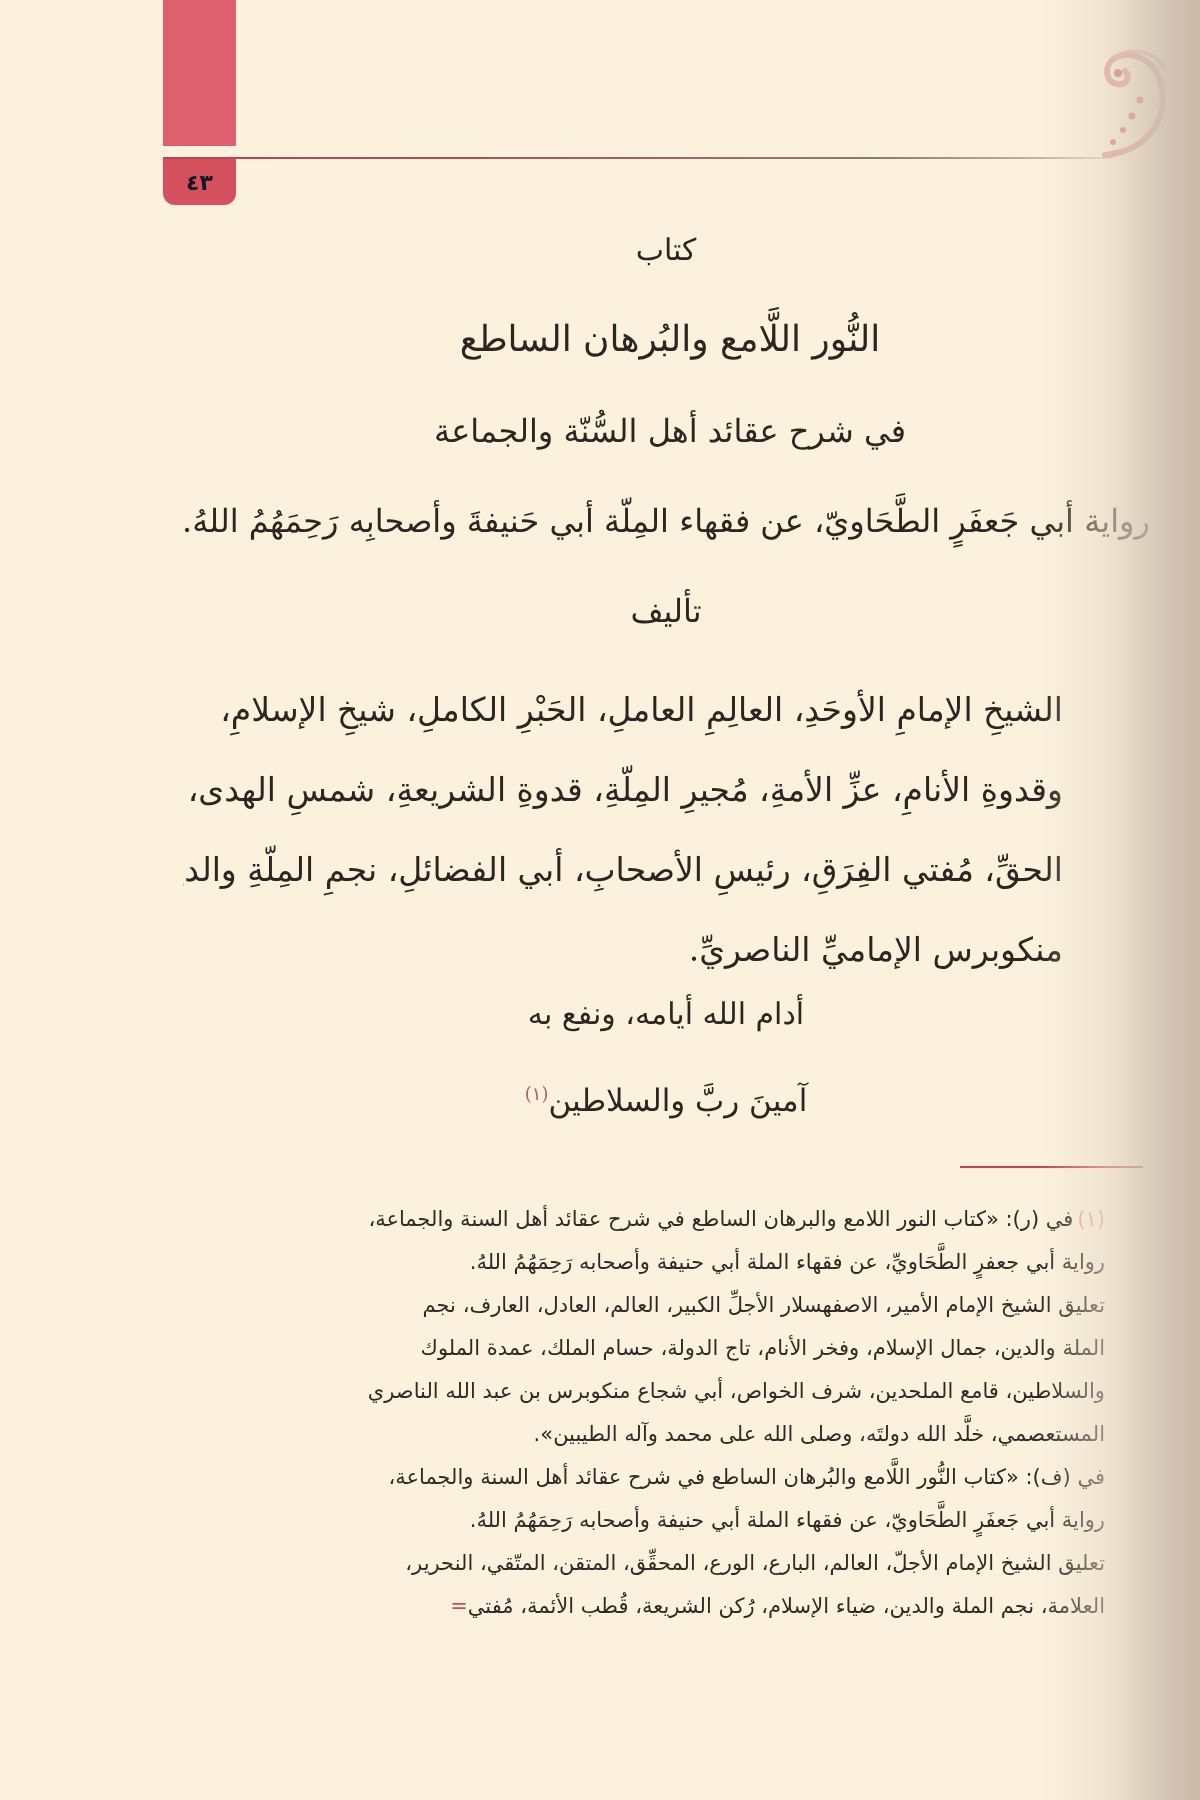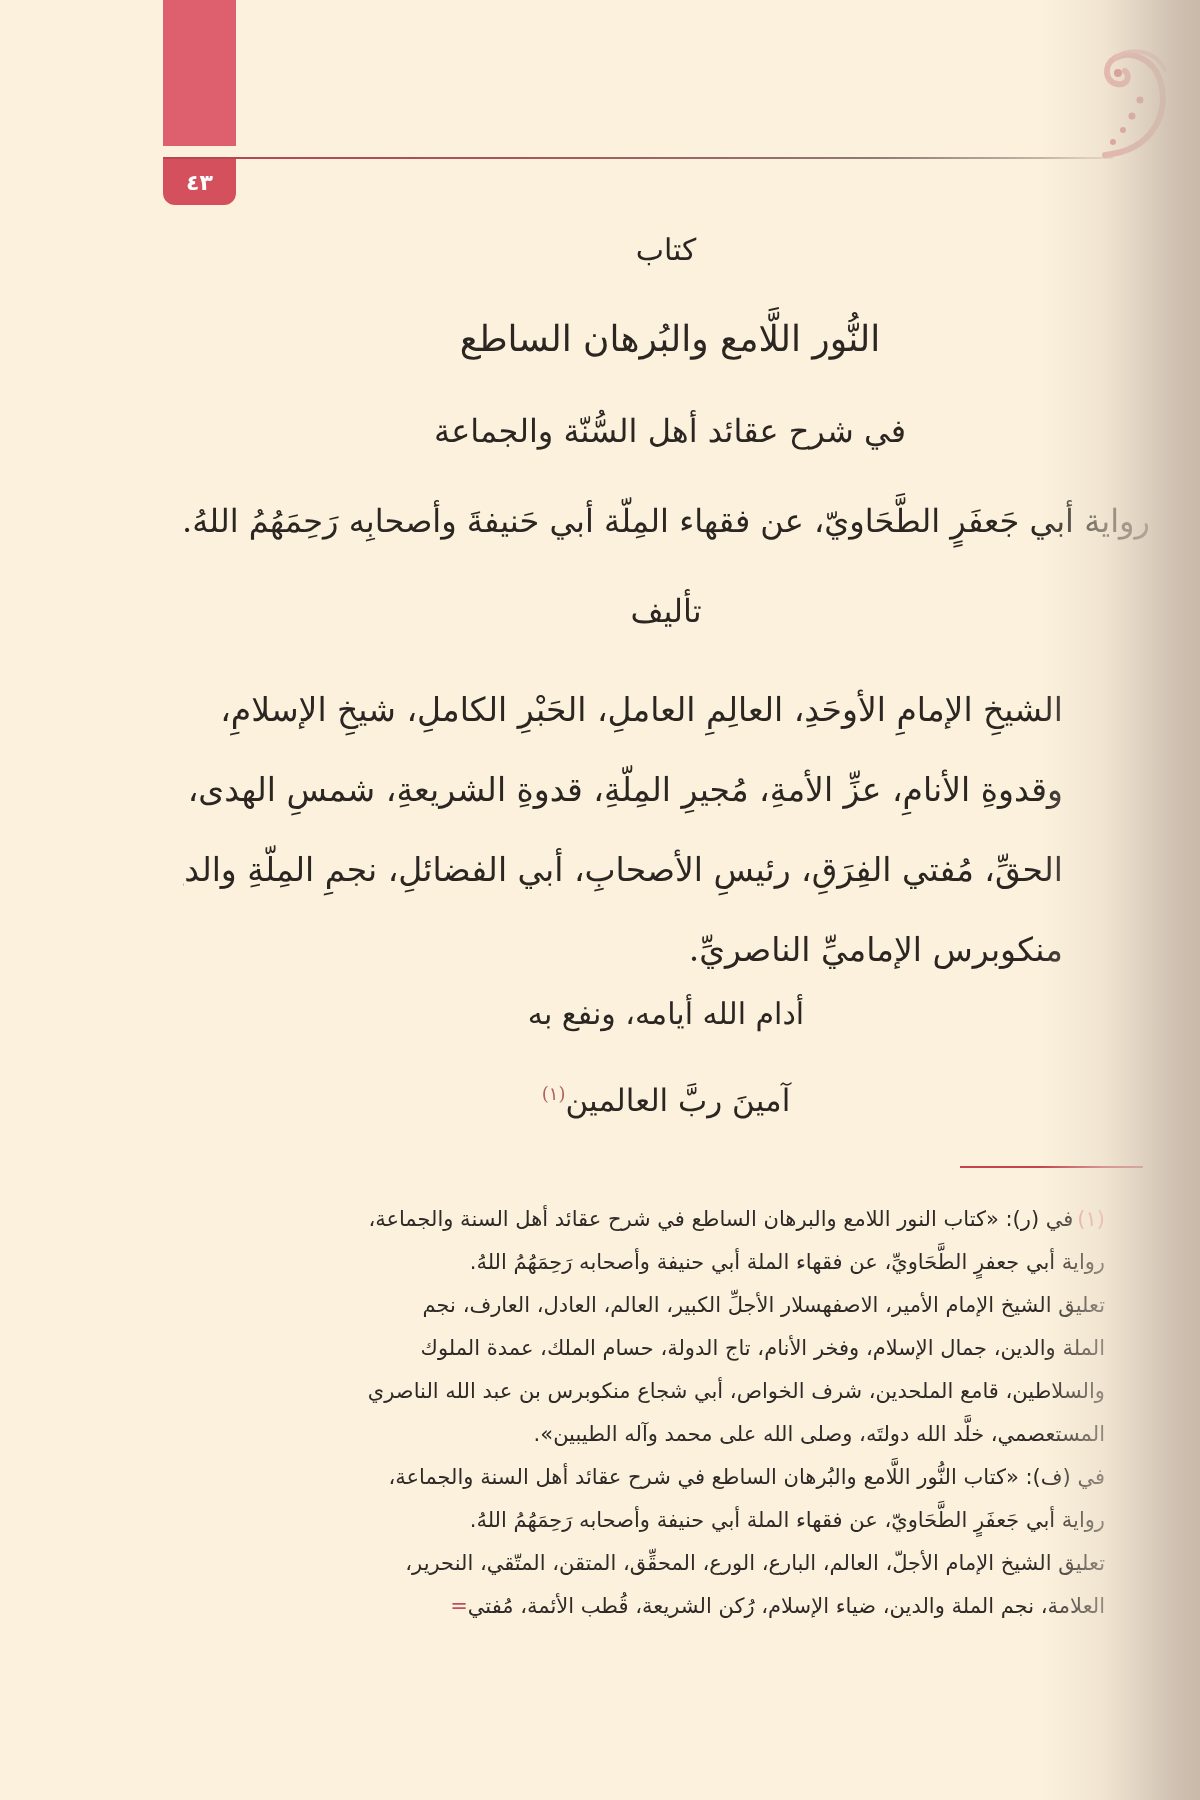"٤٣" .page-num { color: #ffffff -> #0f172a }
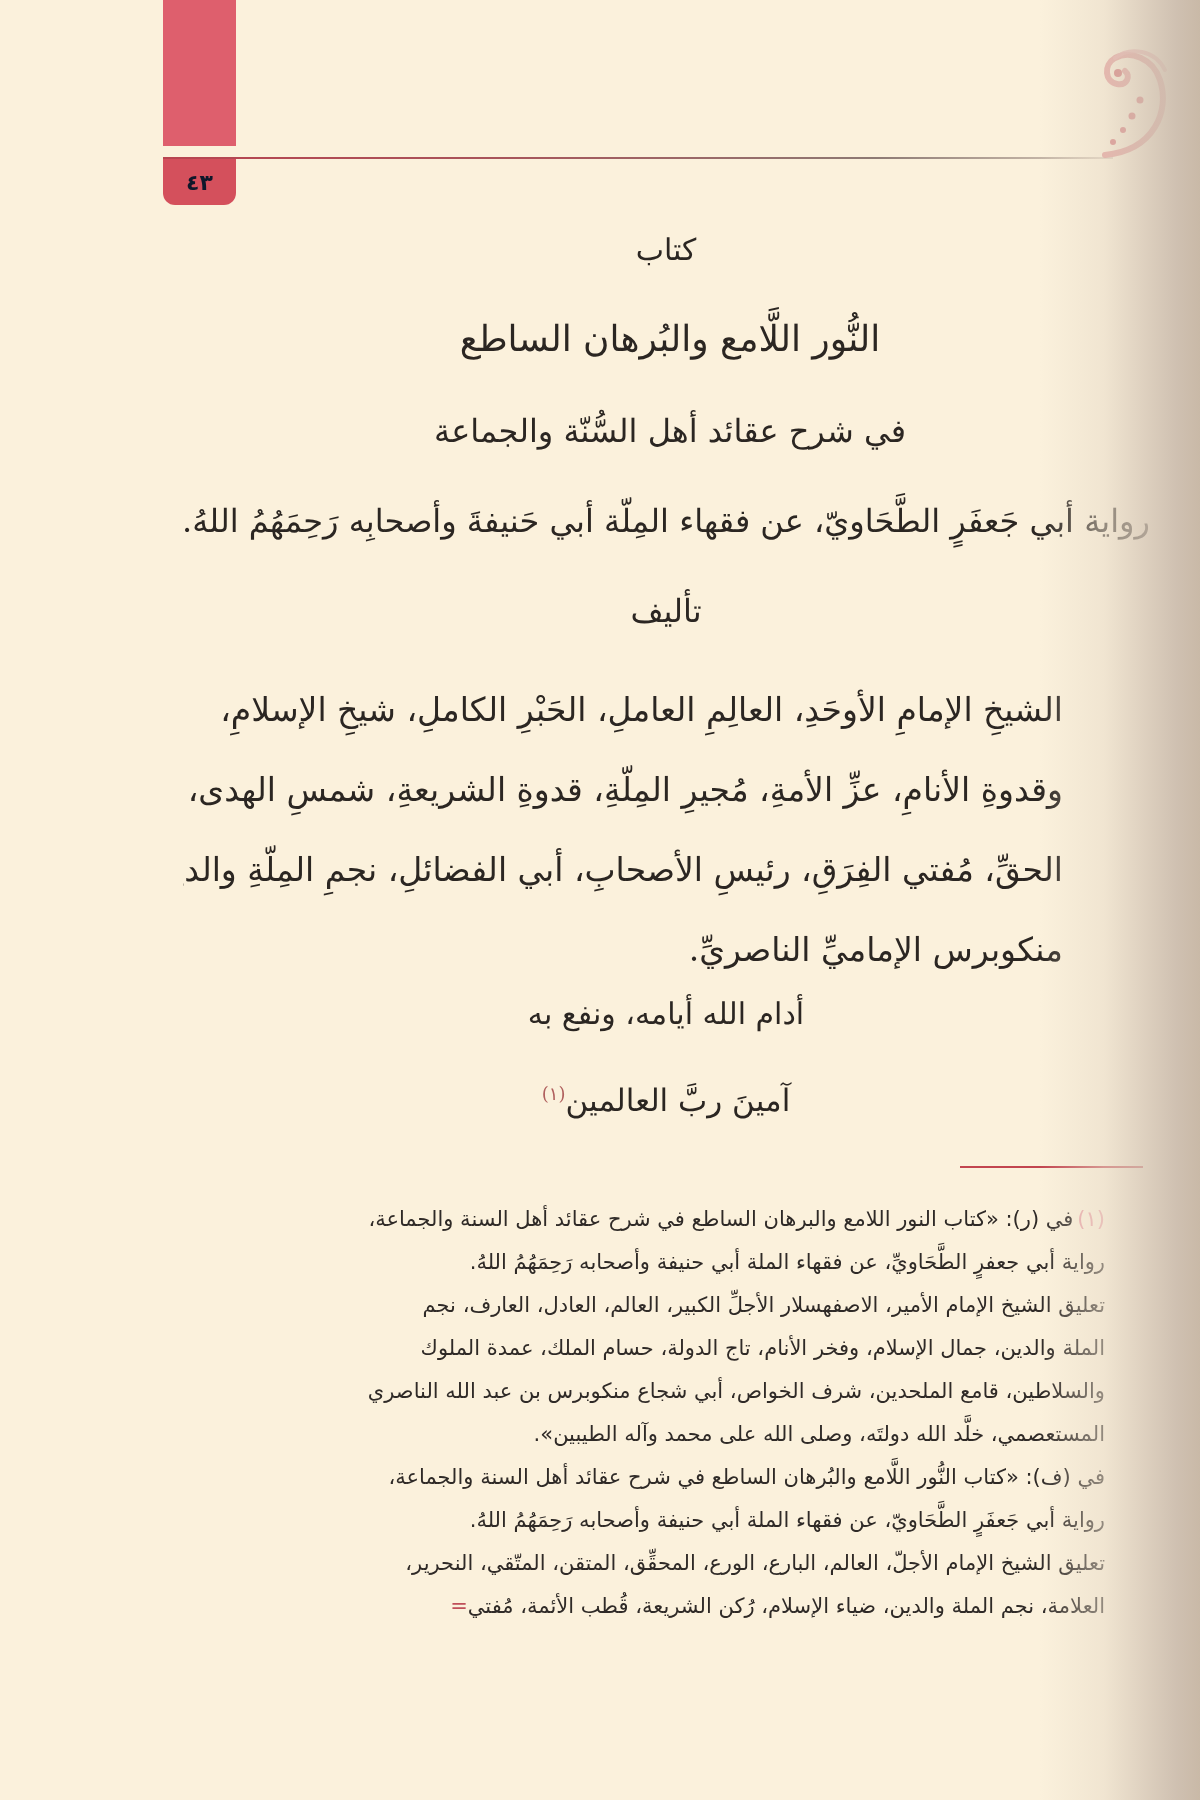"آمينَ ربَّ العالمين" span { text: العالمين -> والسلاطين }
